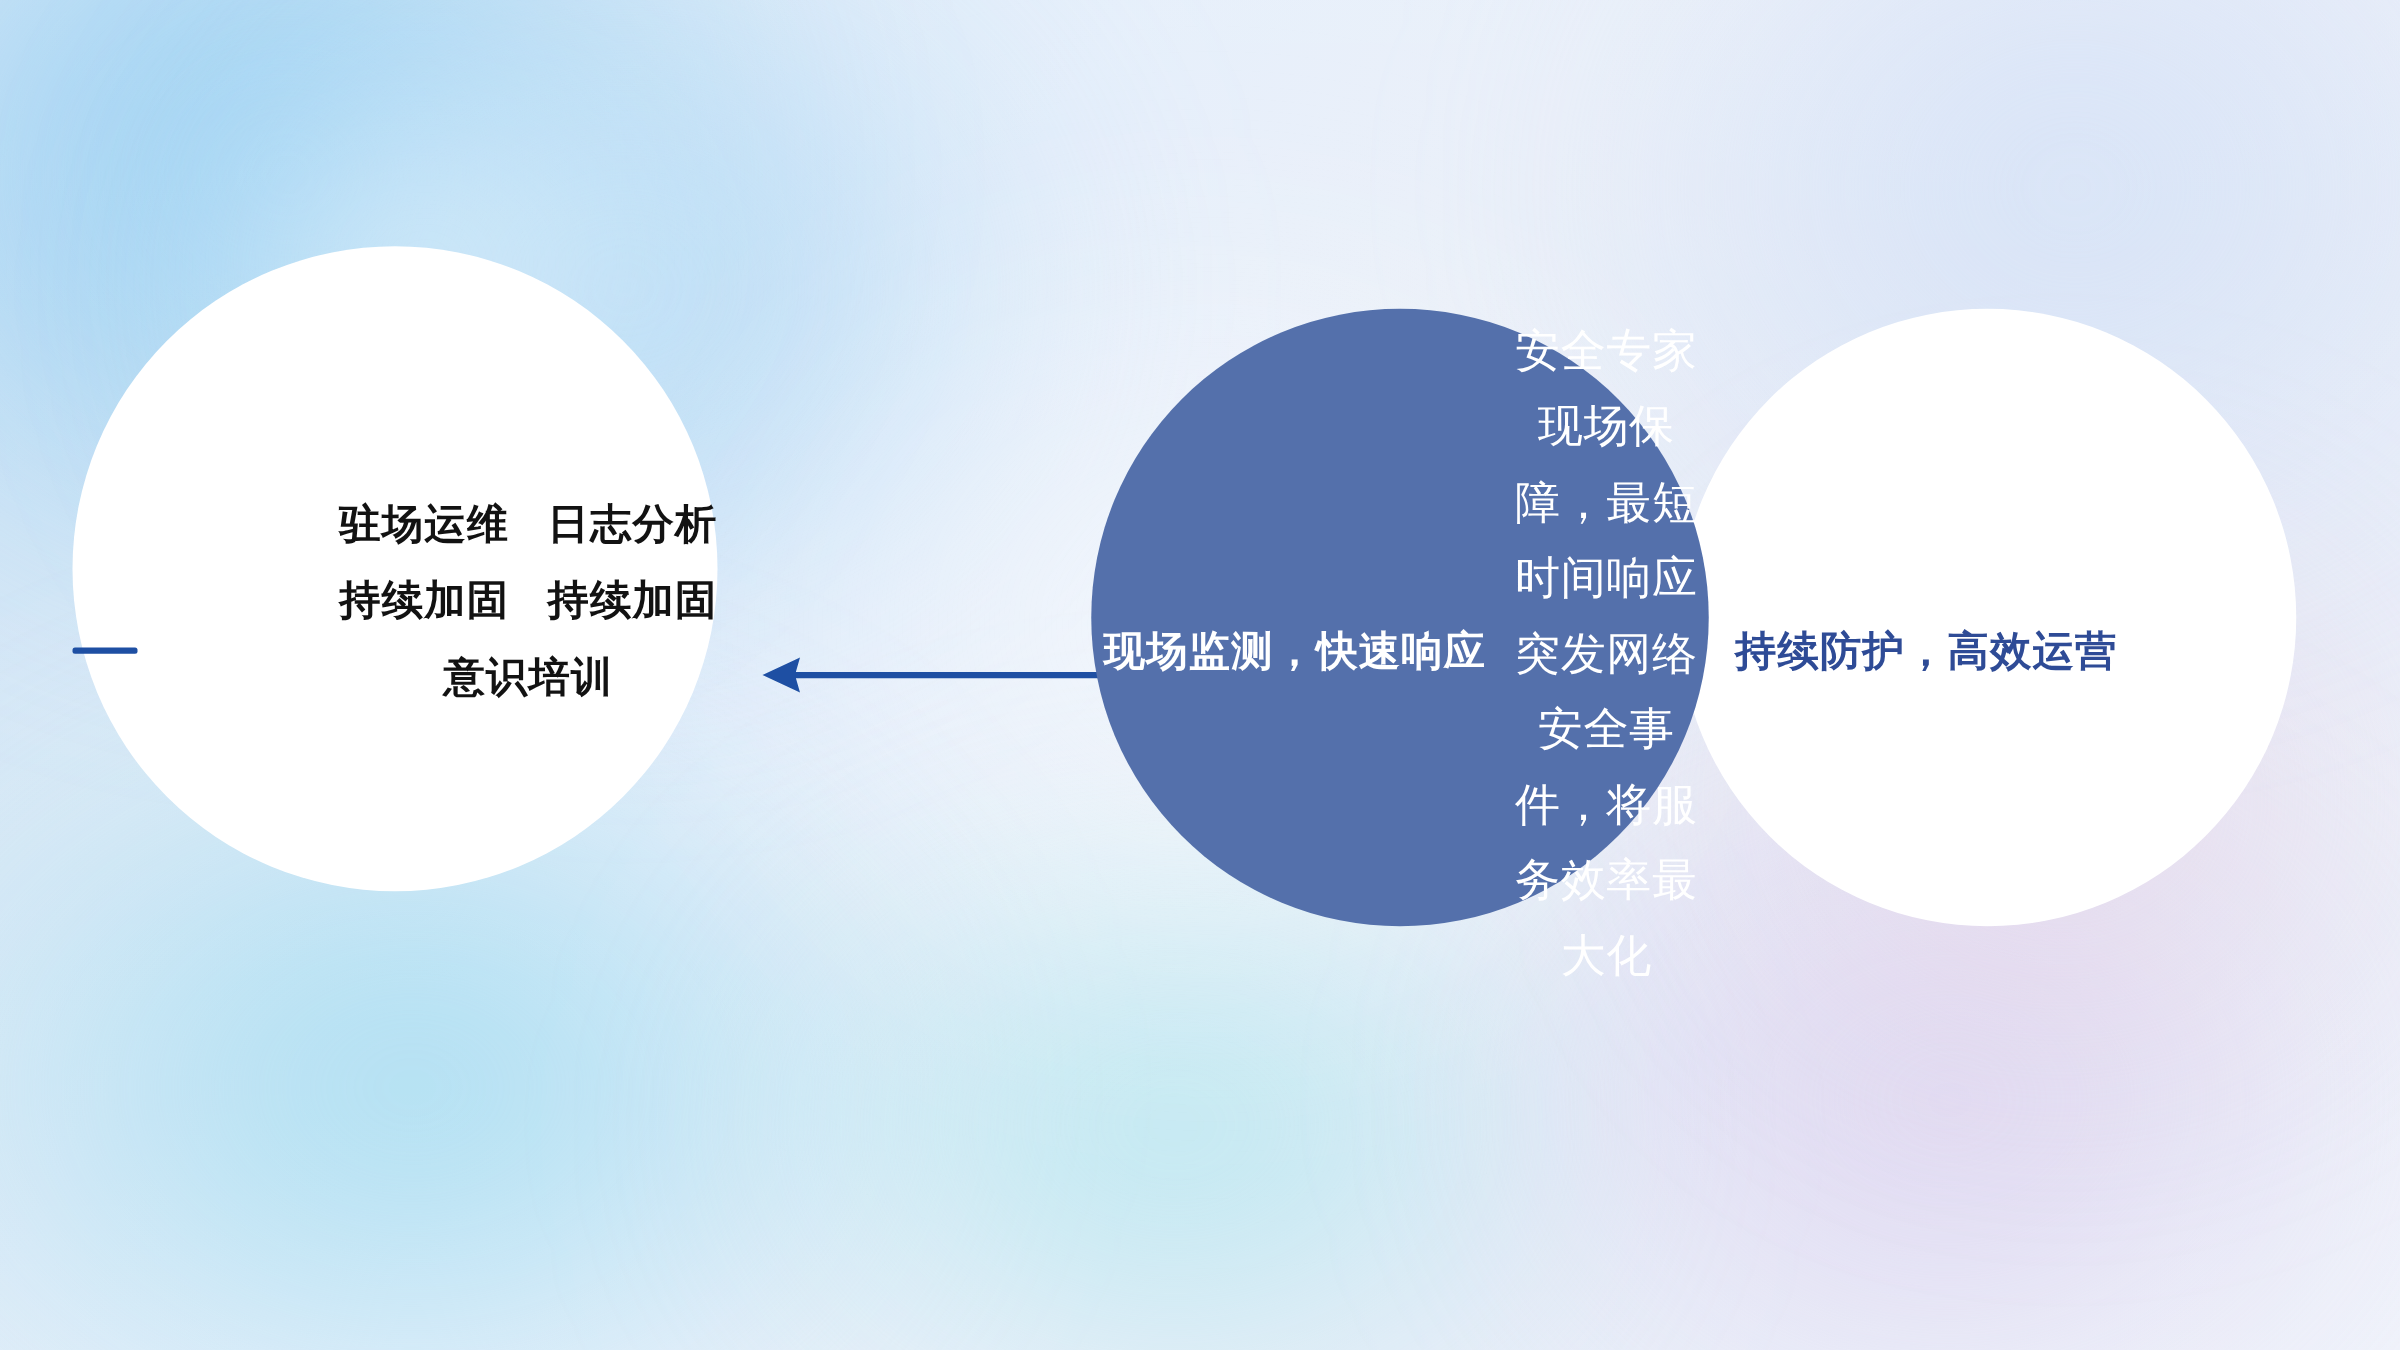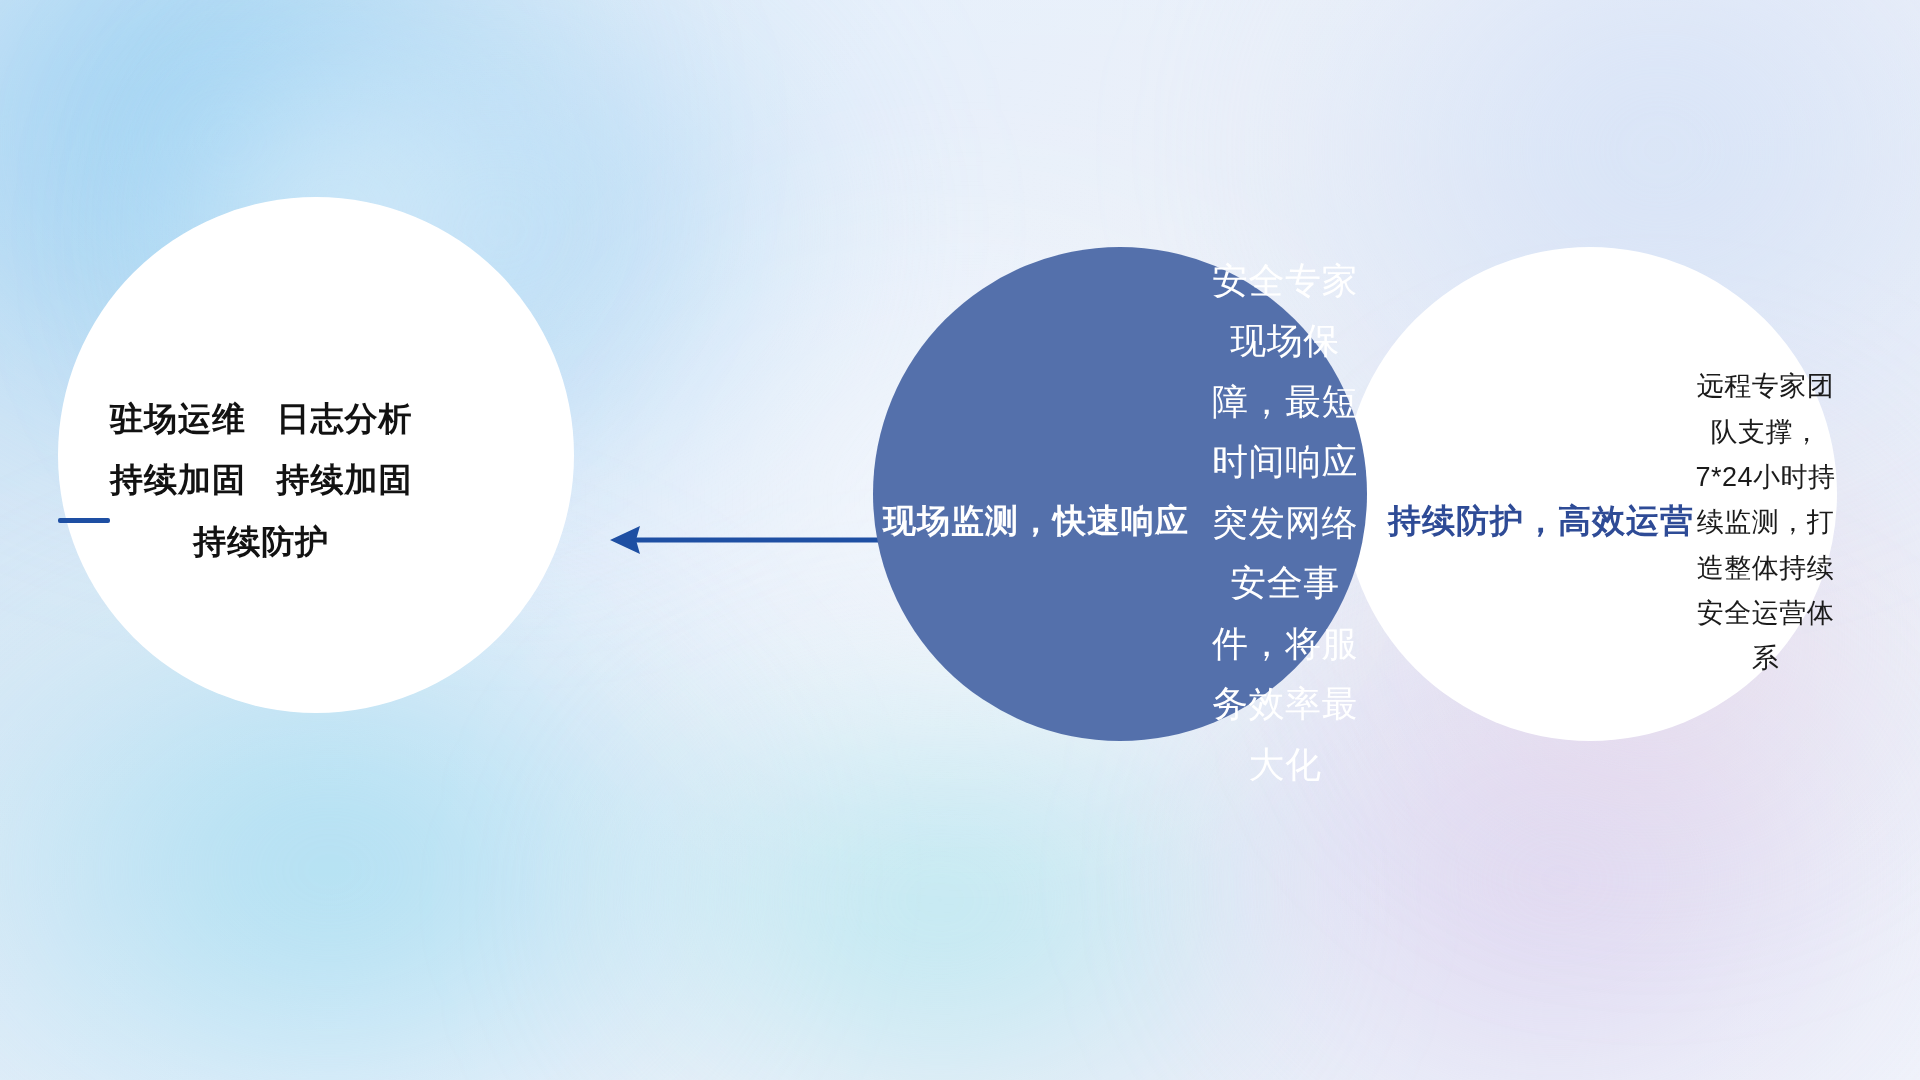"远程专家团队支撑，7*24小时持续监测，打造整体持续安全运营体系" div.right-body { html: <div>远程专家团队支撑，7*24小时持续监测，打造整体持续安全运营体系</div> -> none }
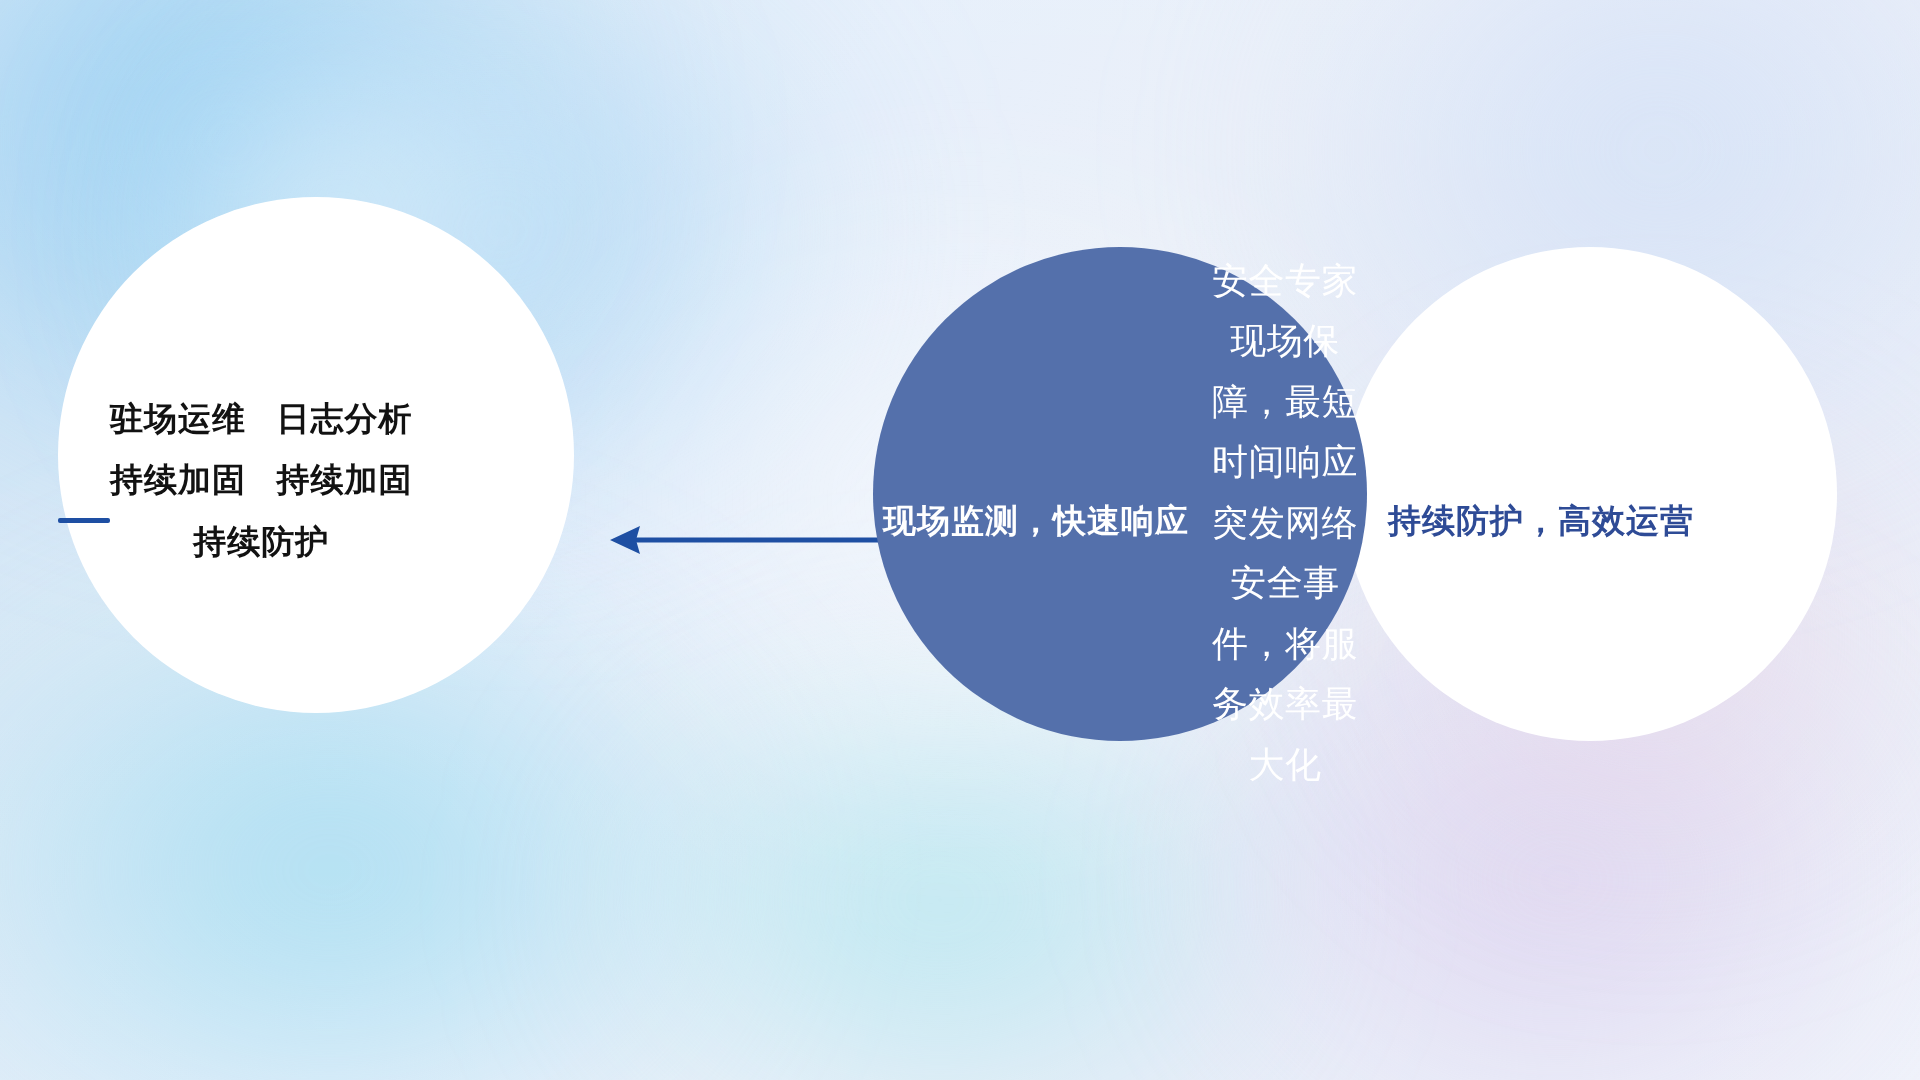"驻场运维 日志分析" .circle-left { justify-content: none -> space-between }
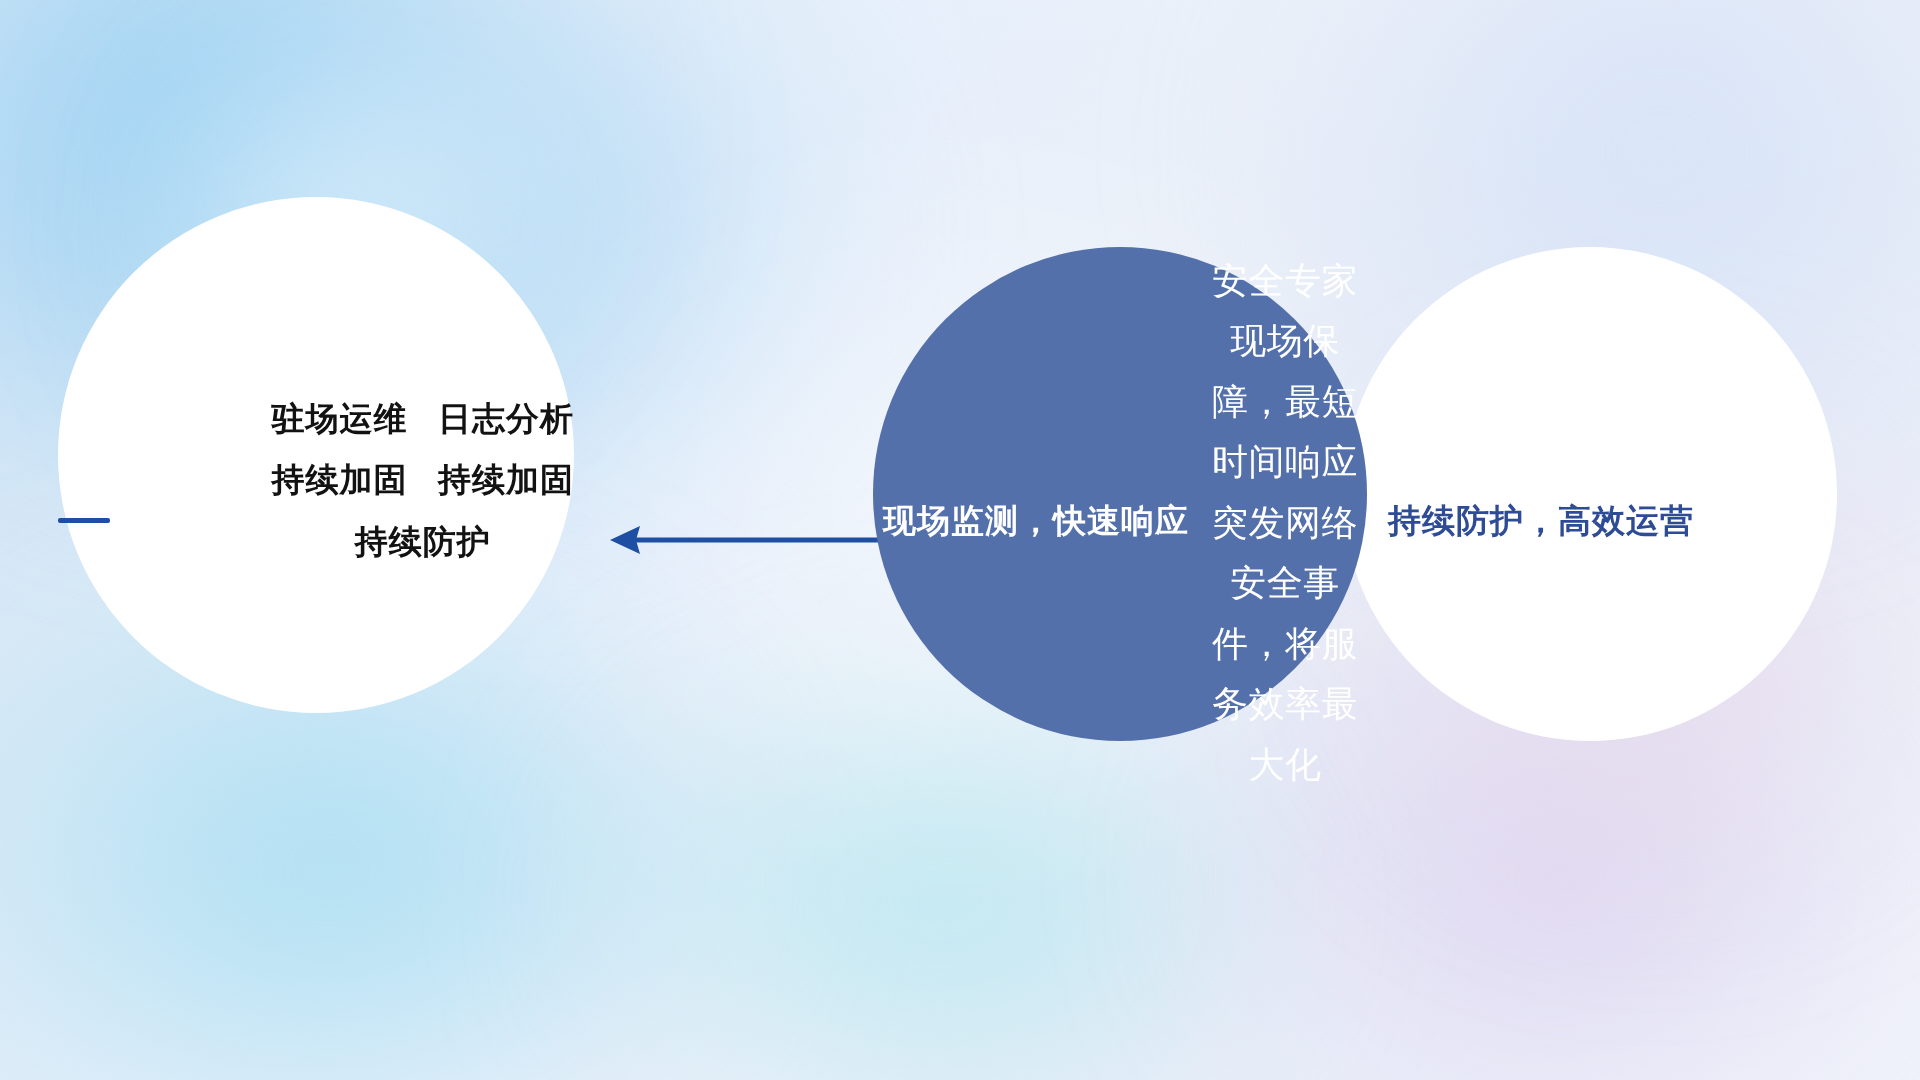"持续防护" div.row { text: 持续防护 -> 意识培训 }
